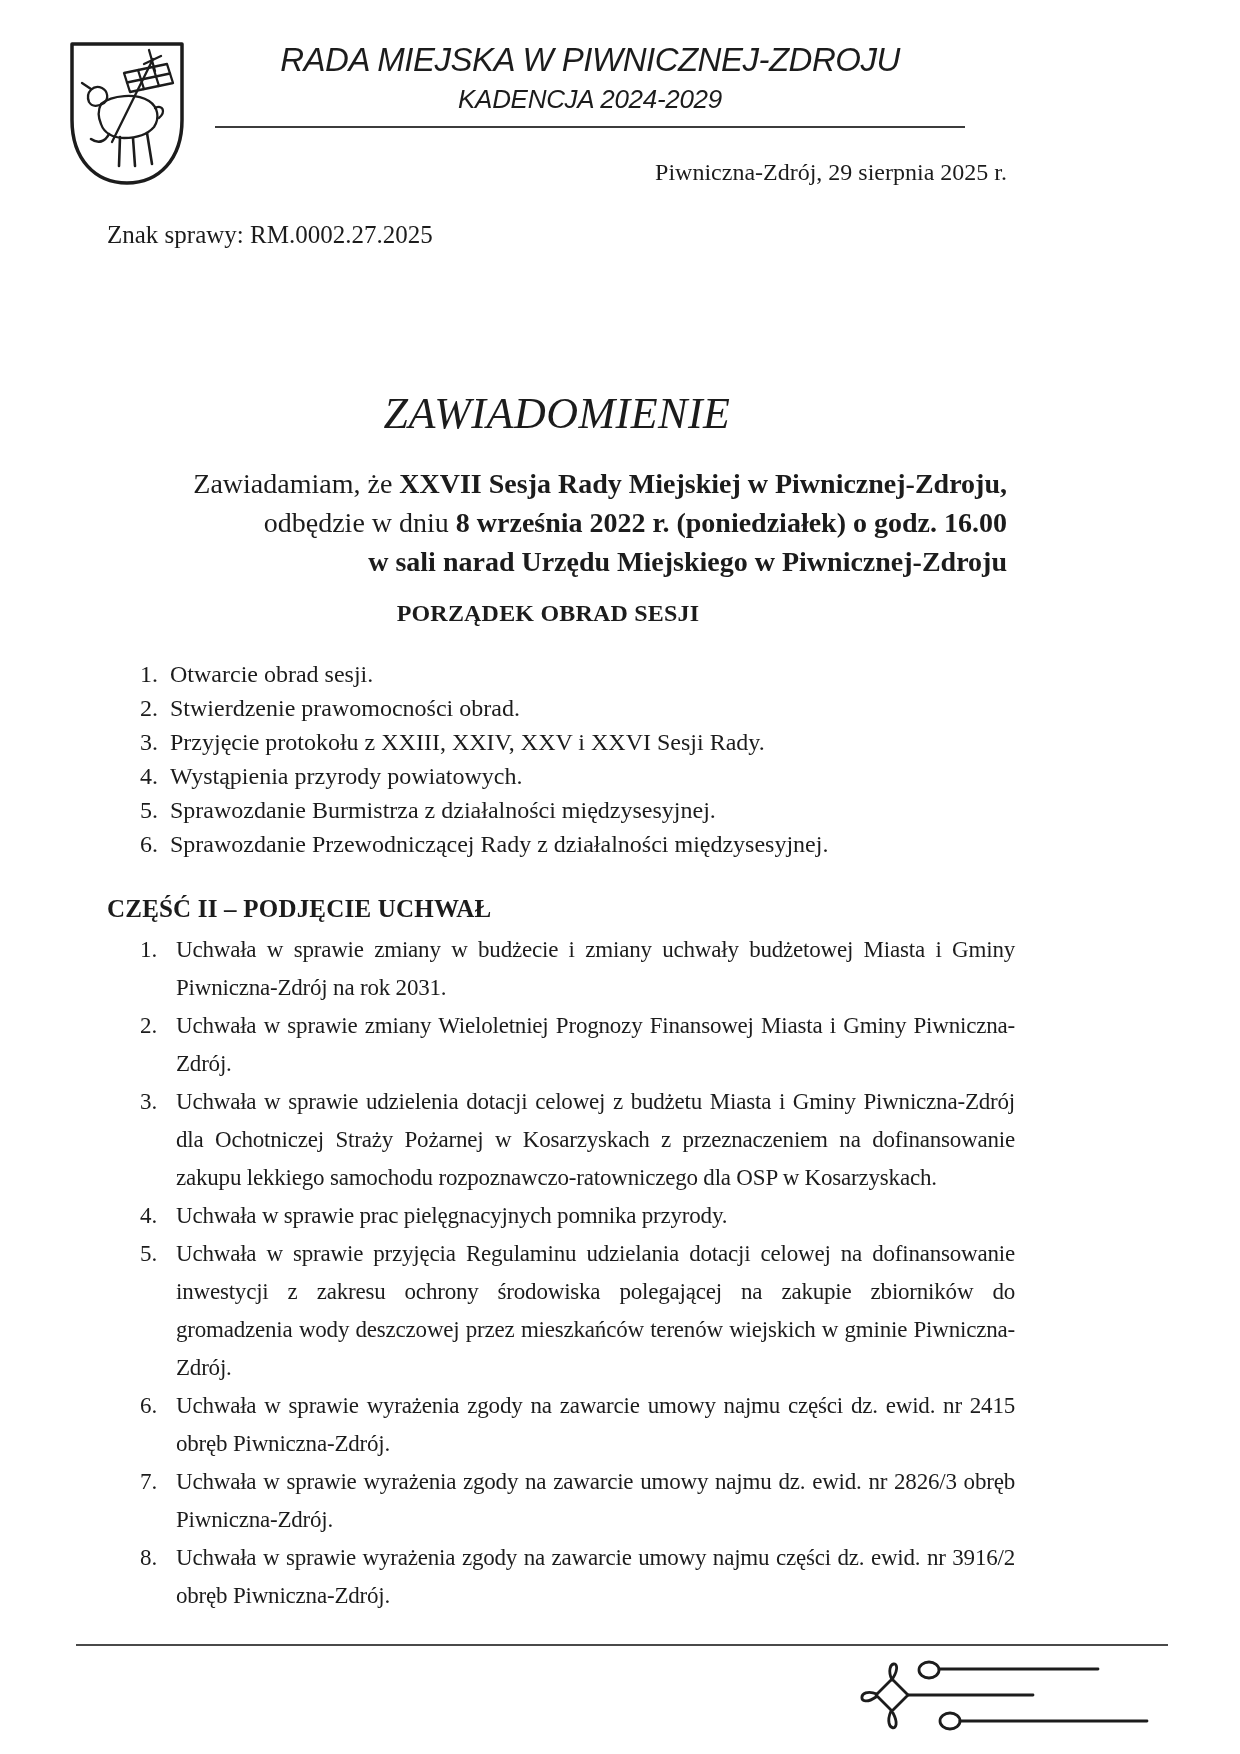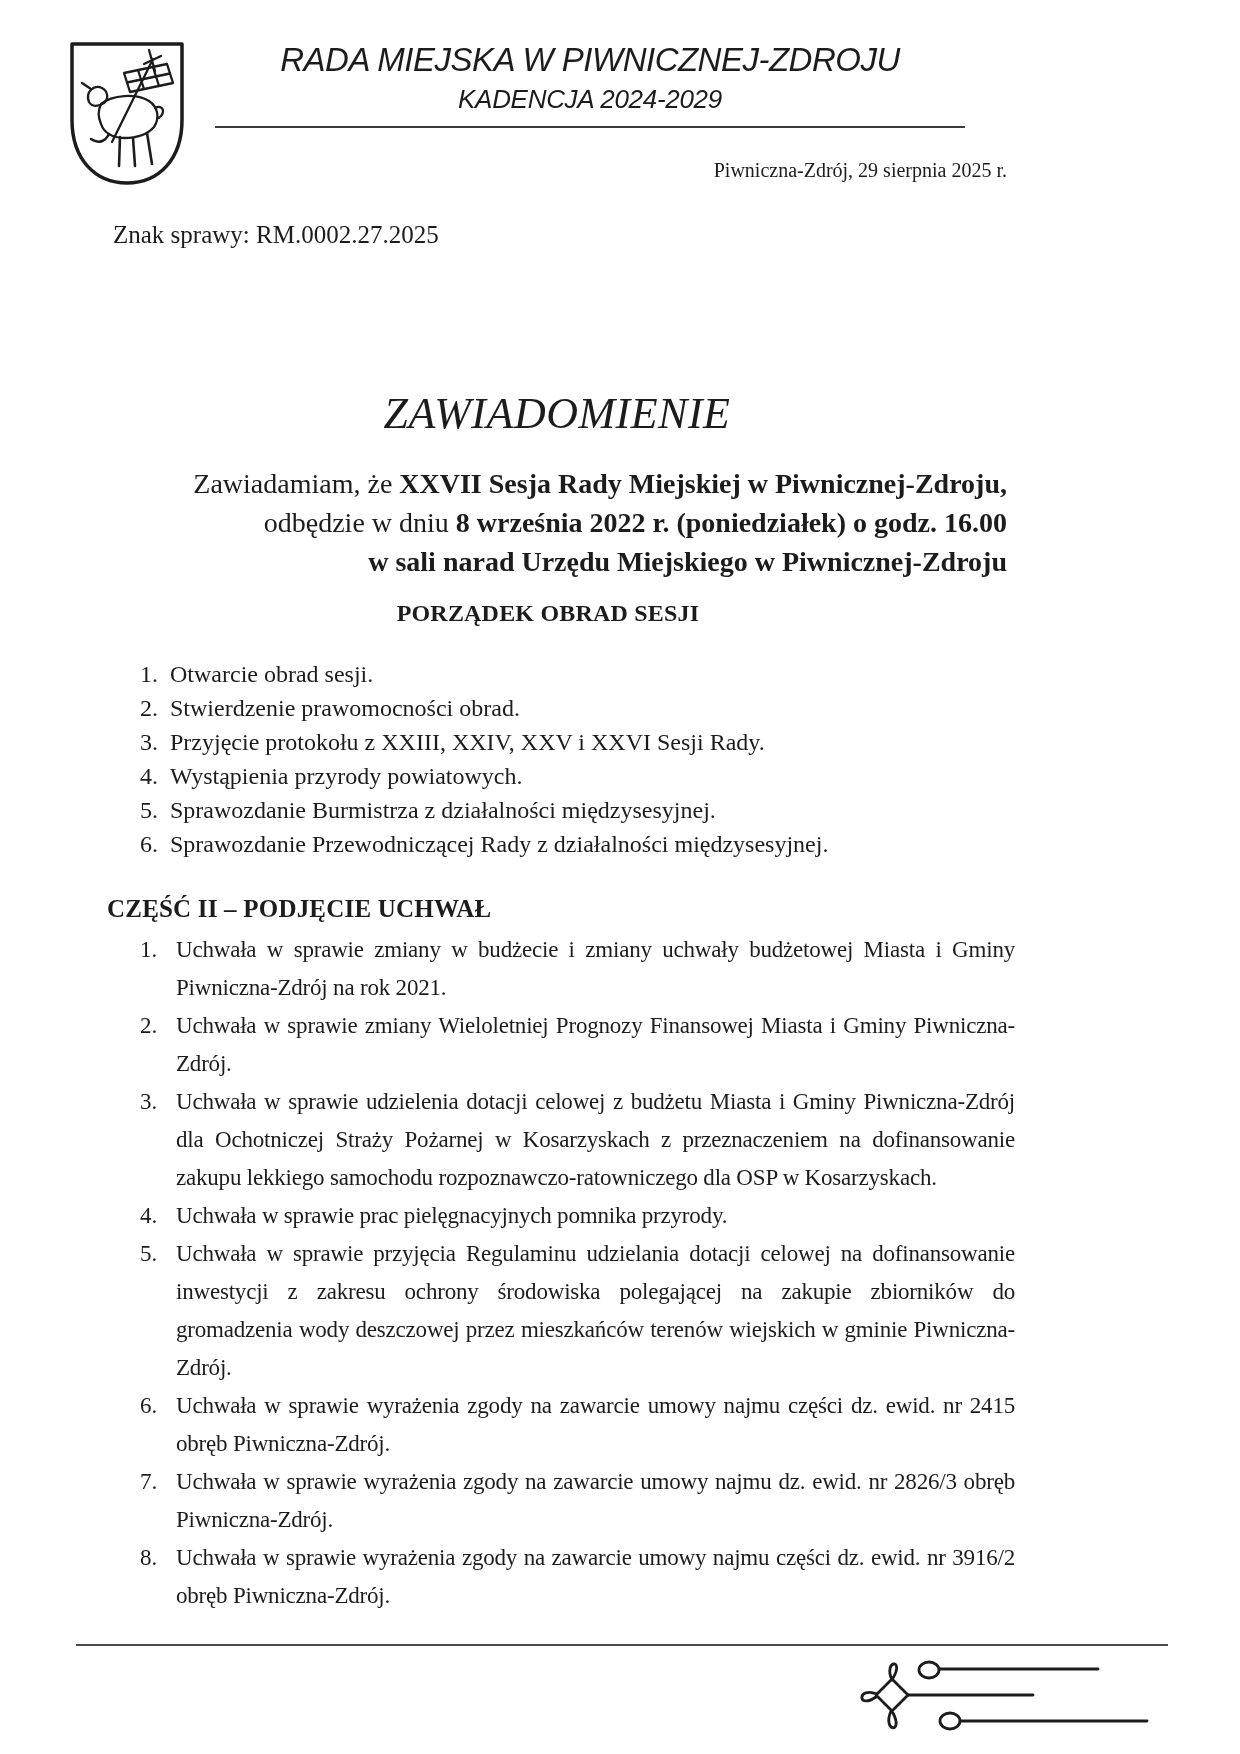"Piwniczna-Zdrój, 29 sierpnia 2025 r." .place-date { font-size: 20px -> 24px }
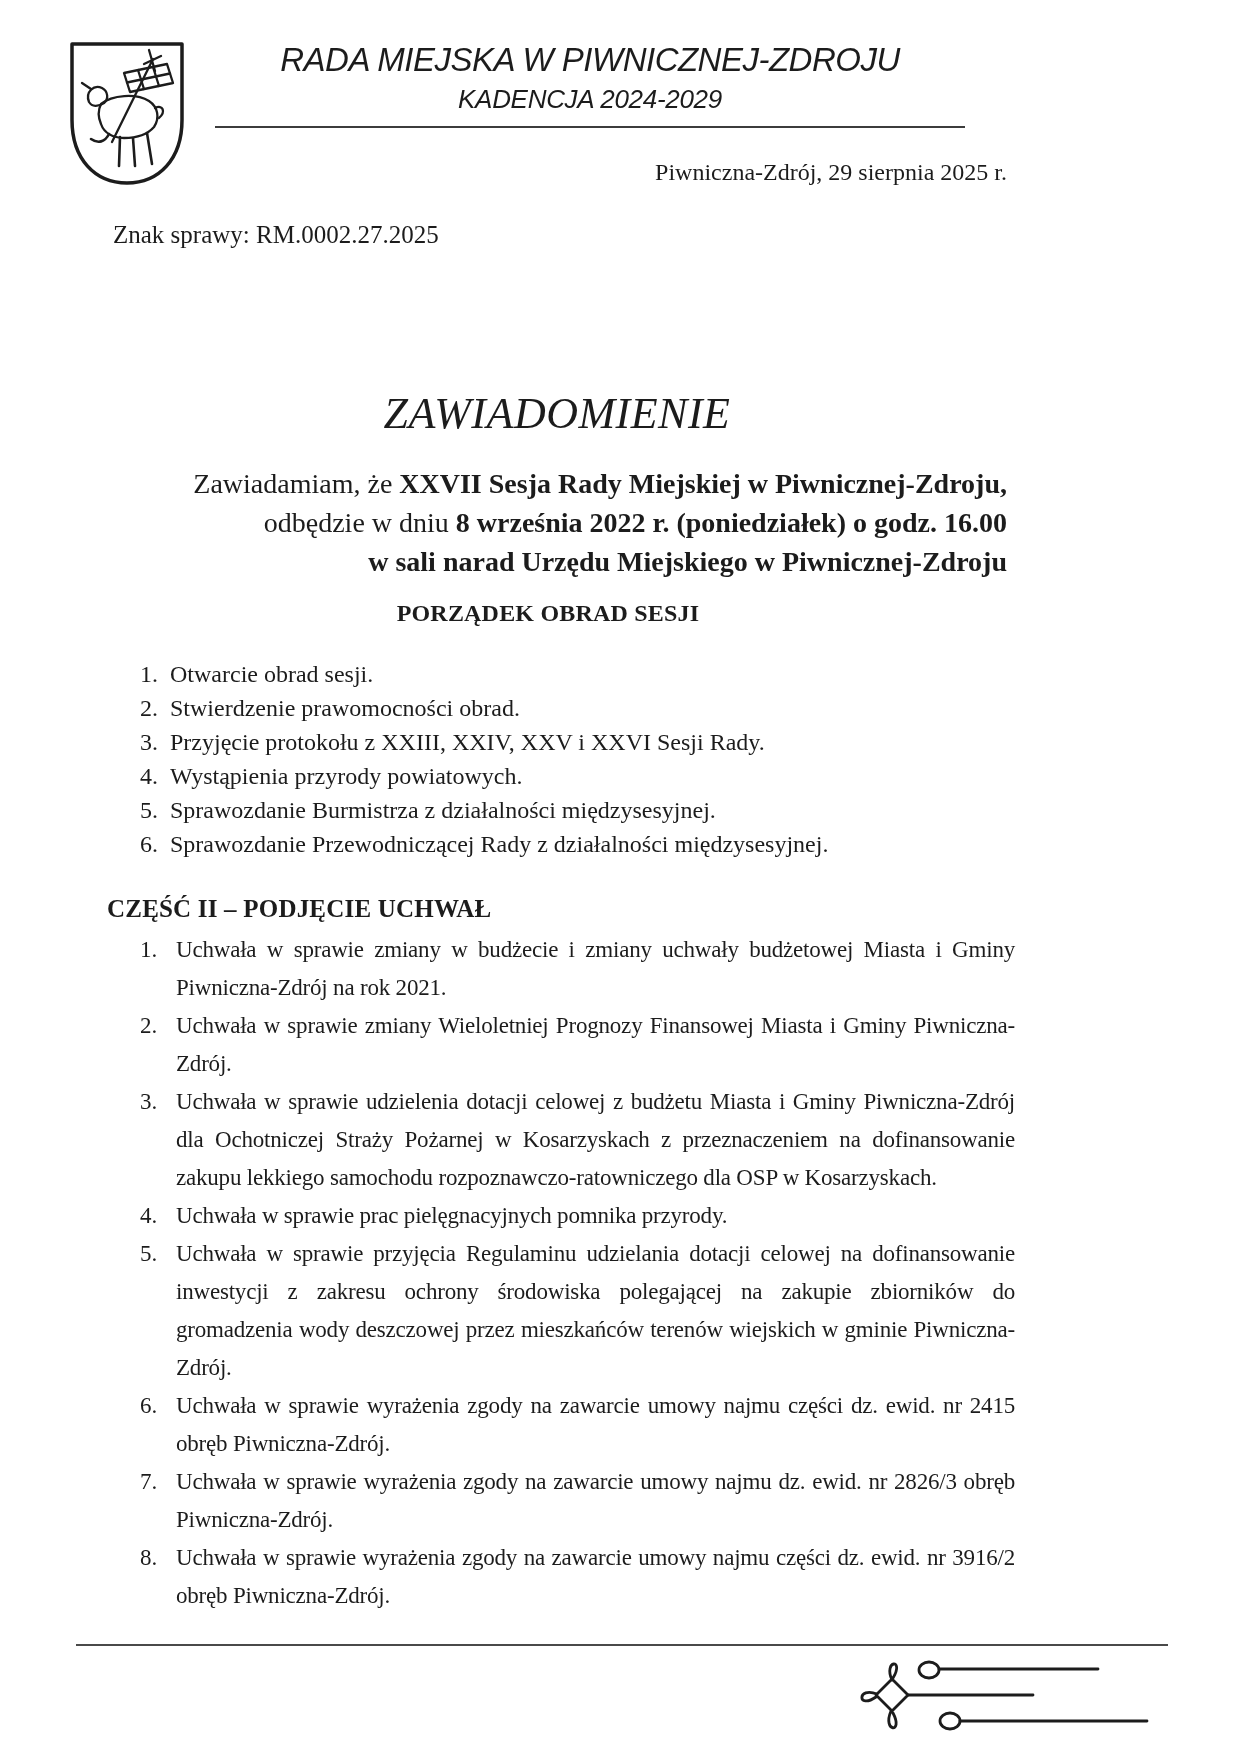"Znak sprawy: RM.0002.27.2025" .case-ref { left: 113px -> 107px }
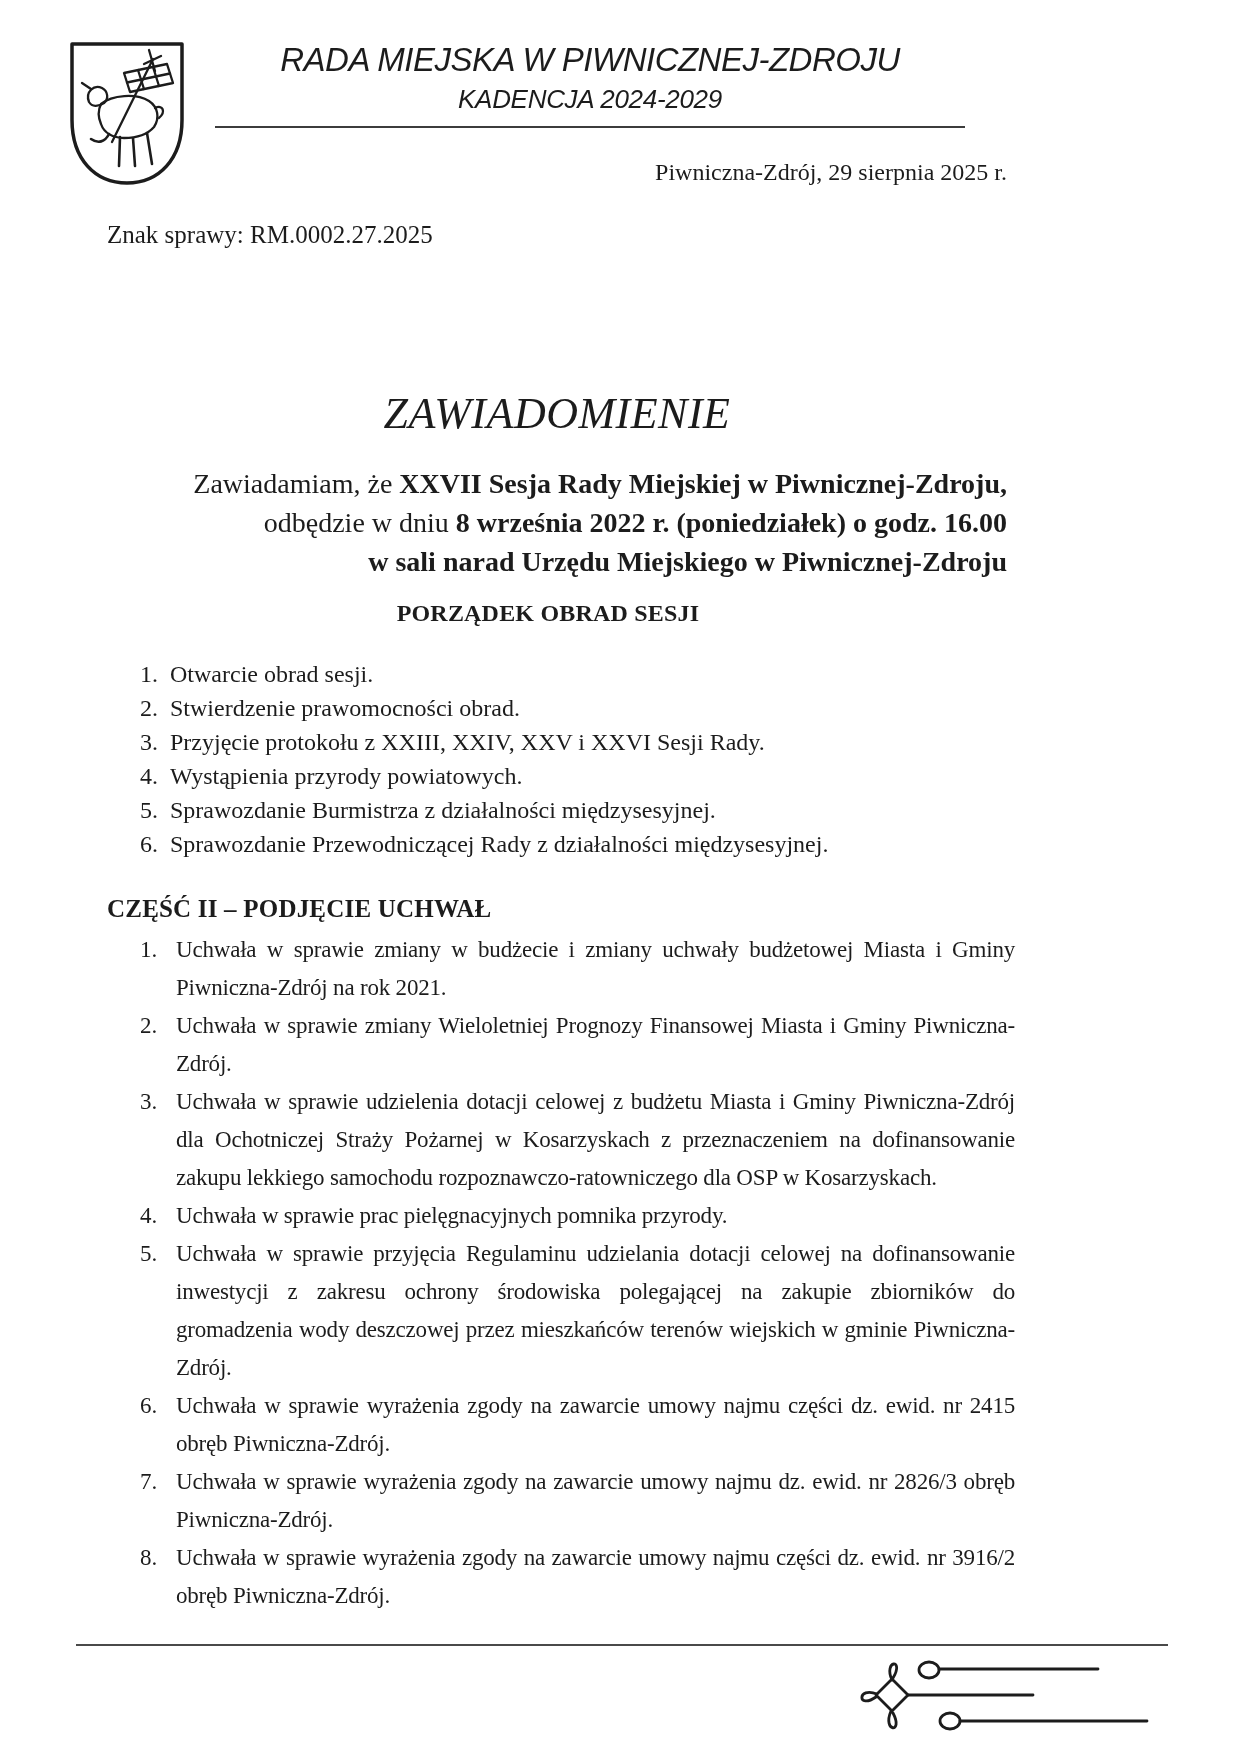"Uchwała w sprawie zmiany w" span.txt { text: 2021 -> 2031 }
